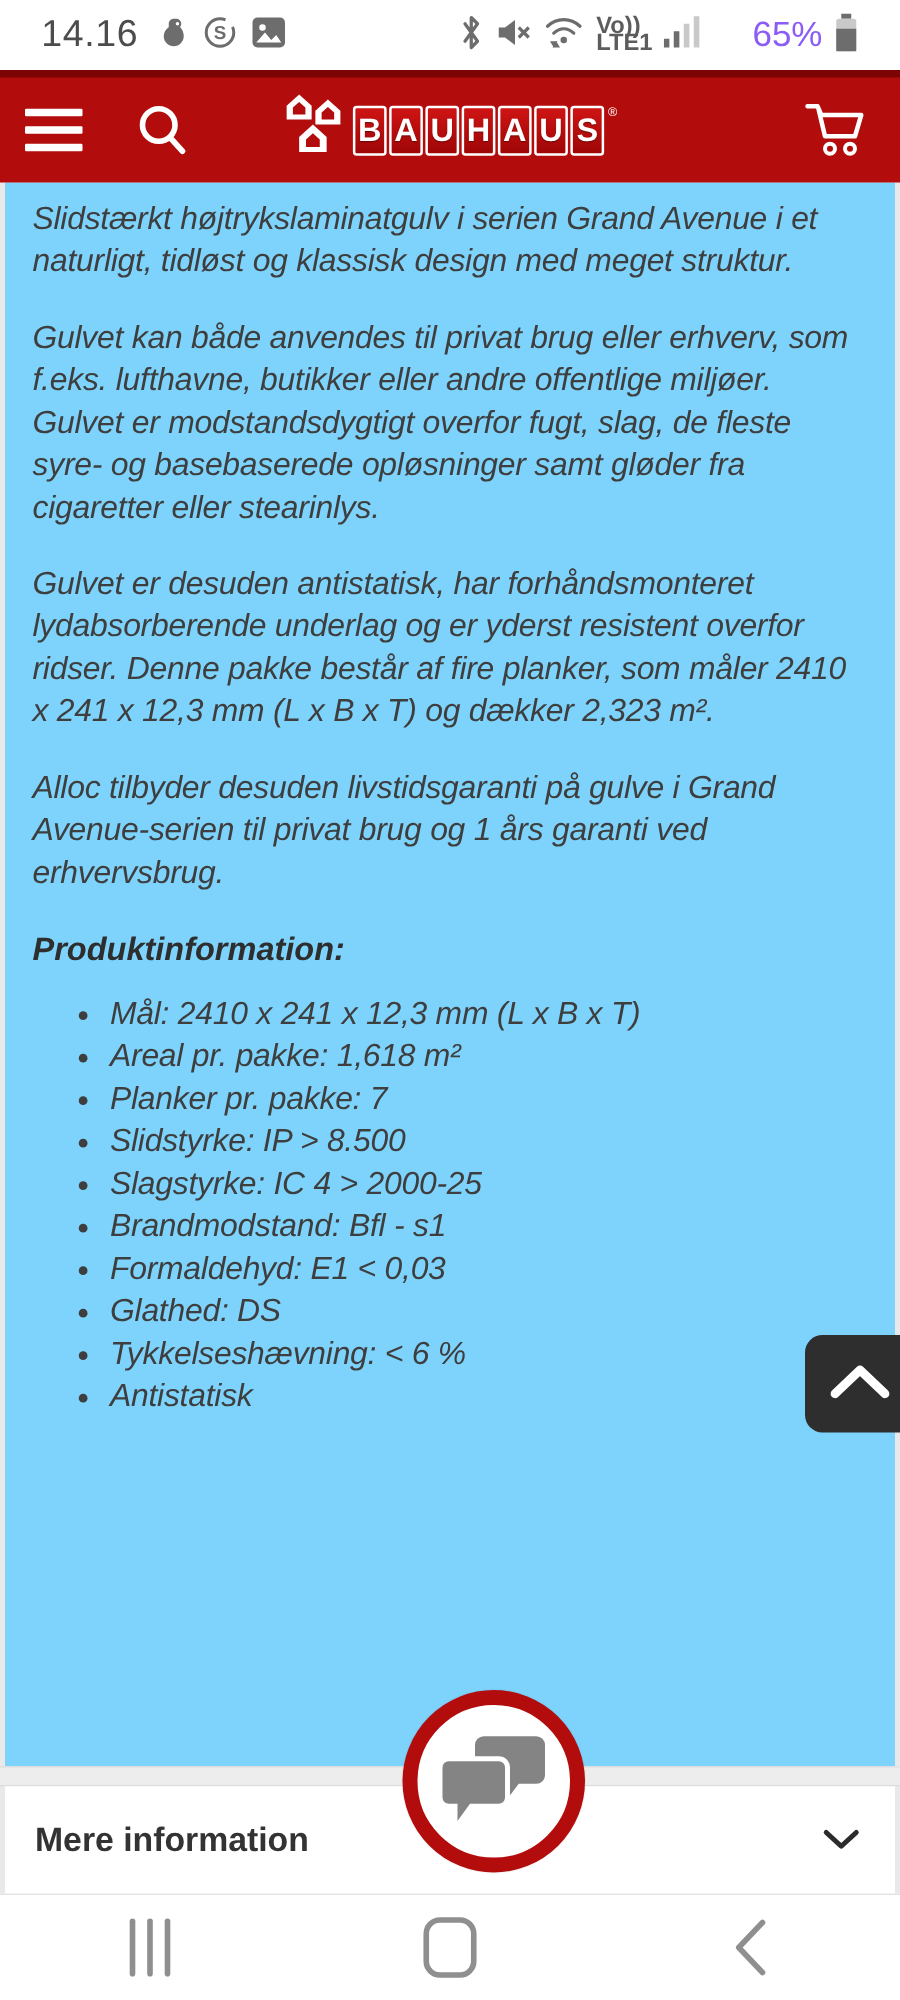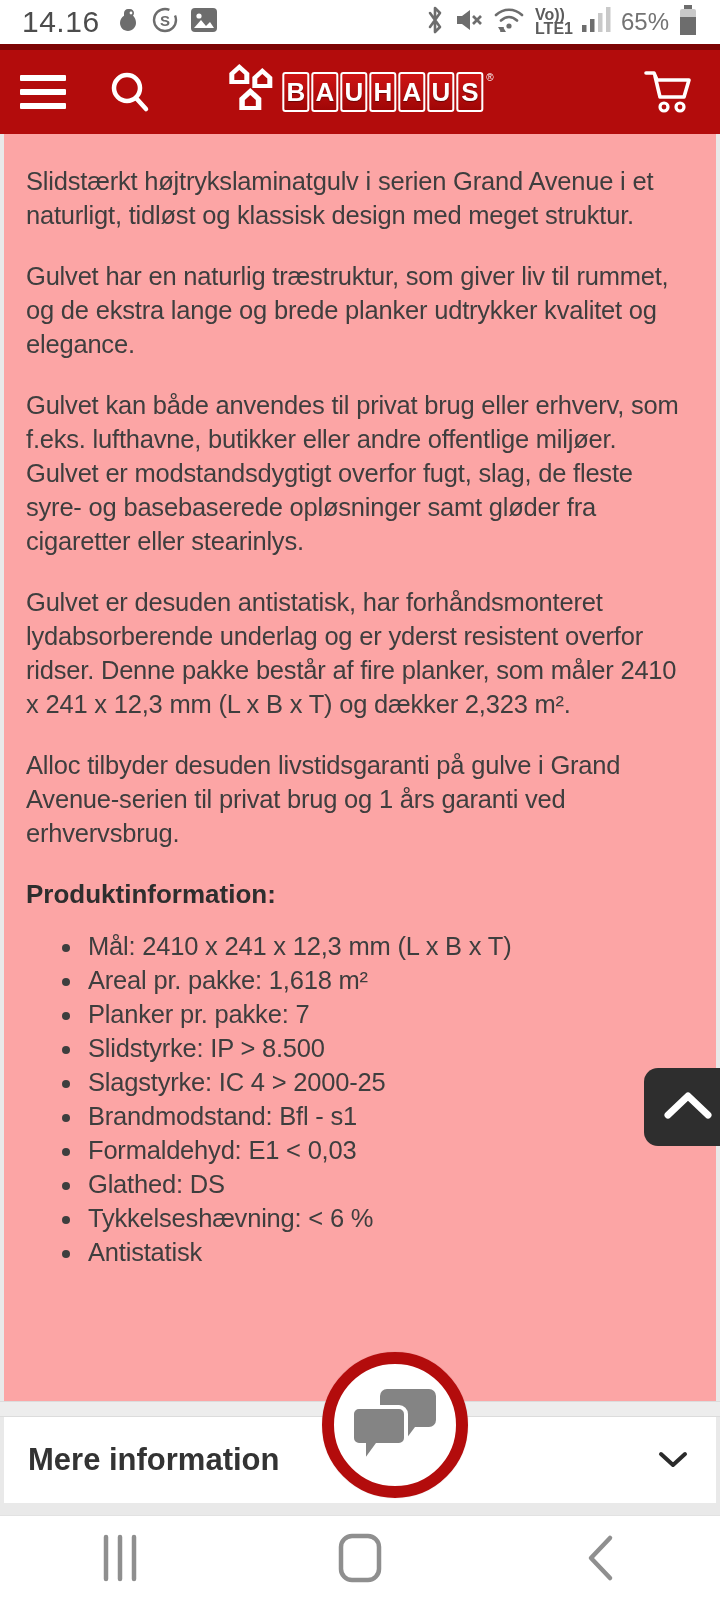"14.16" .status-bar { height: 44px -> 56px; padding: 0 22px -> 0 33px }
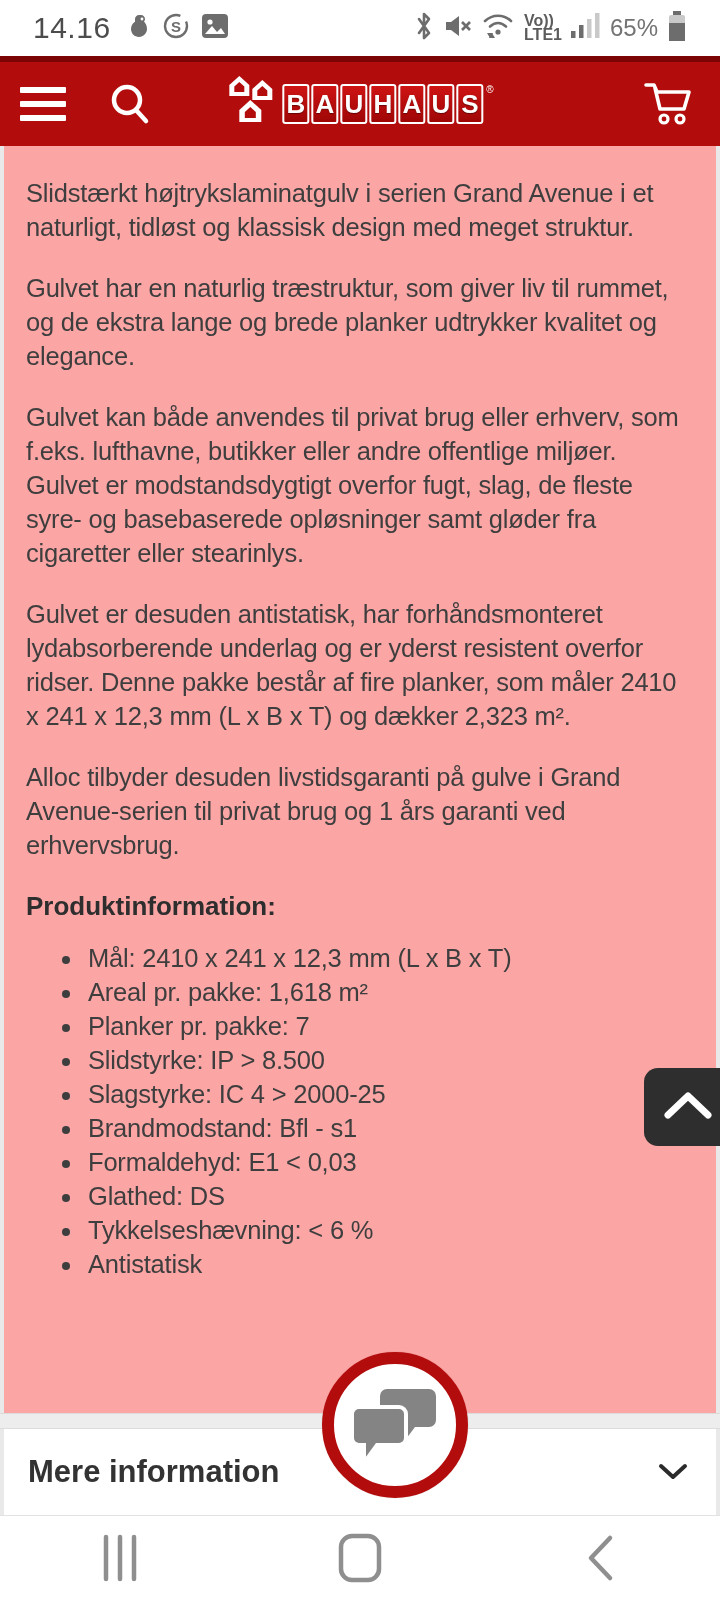"Vo))" .sb-netlabel { font-size: 16px -> 19px }
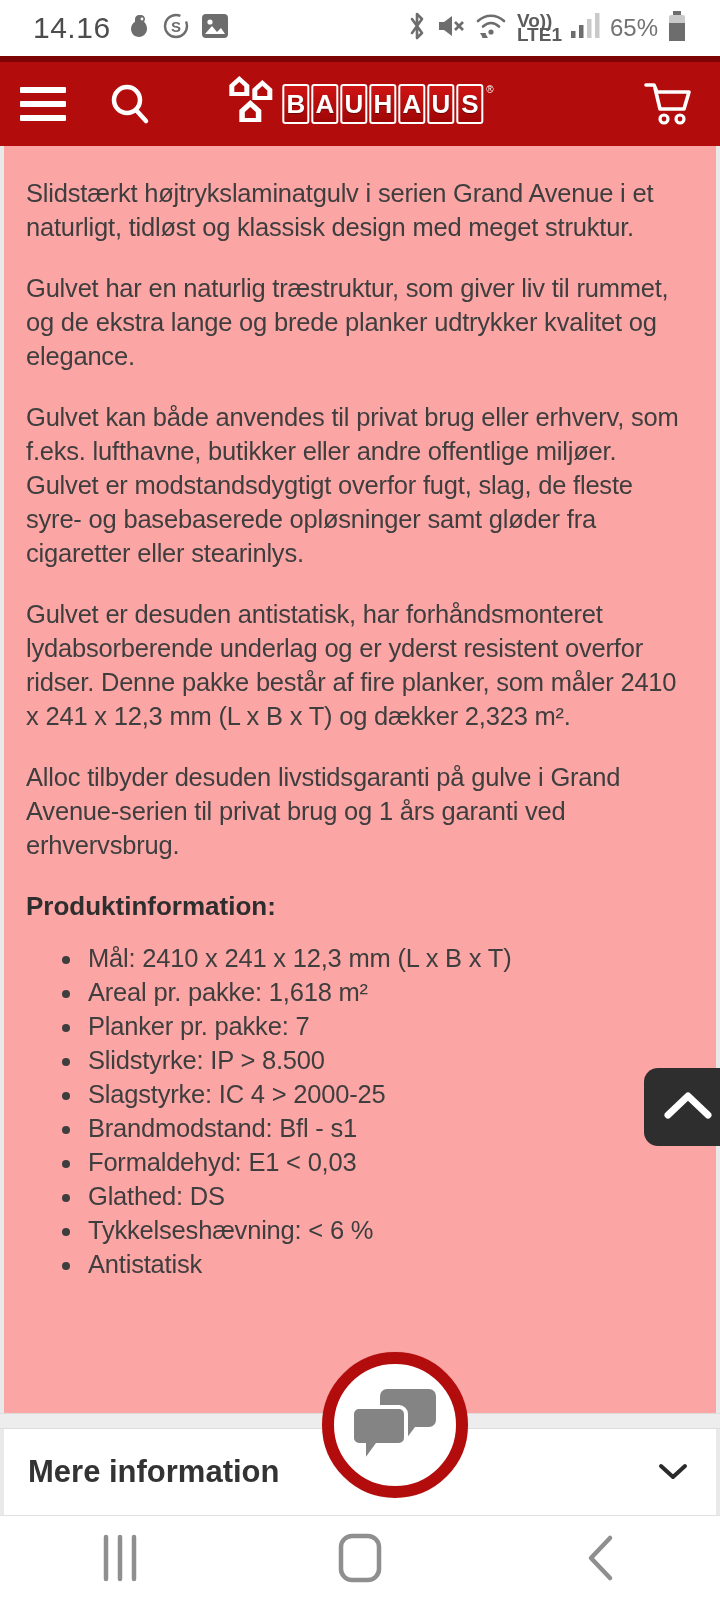"65%" .sb-batt-label { color: #737373 -> #8b5cf6; font-size: 24px -> 28px; margin-left: none -> 32px }
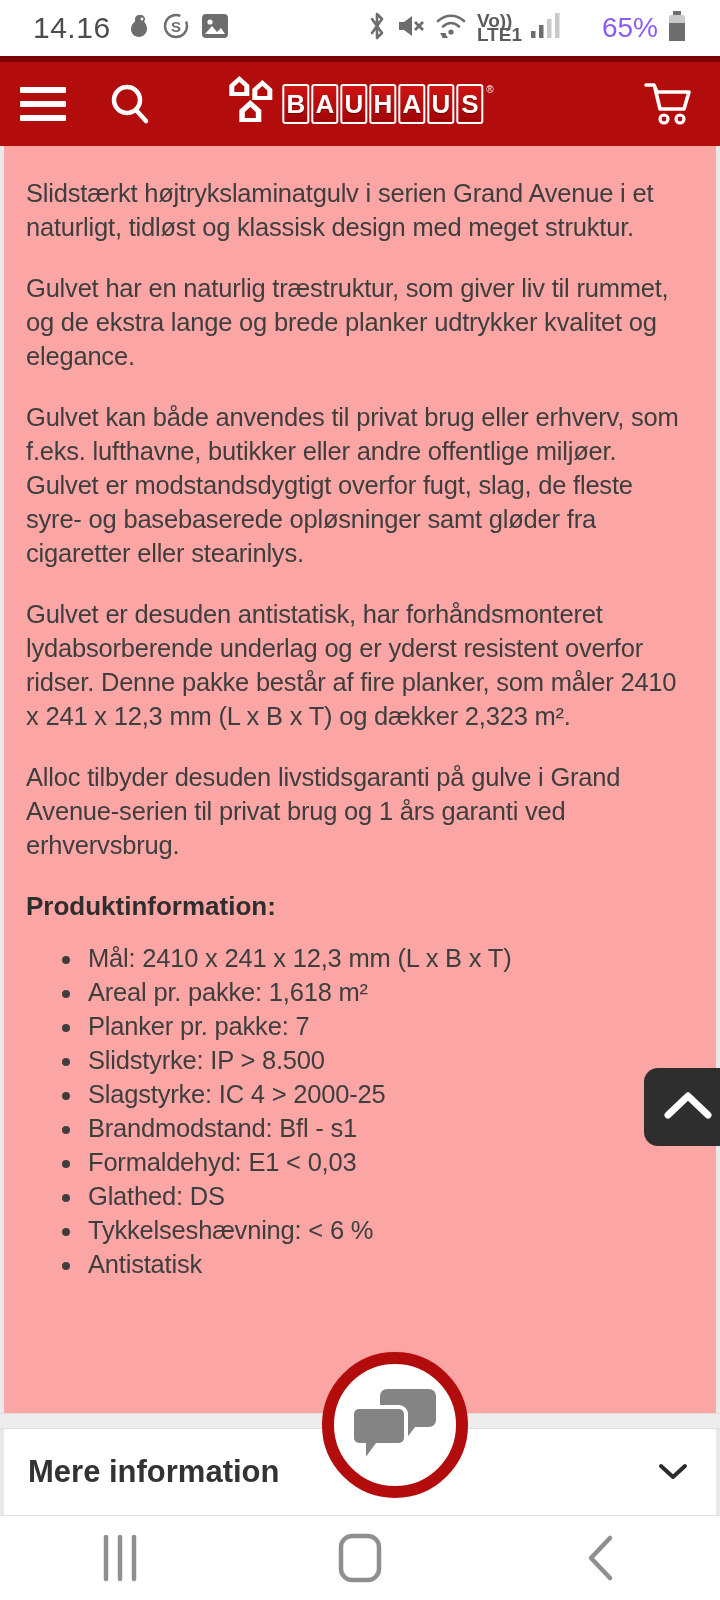"Slidstærkt højtrykslaminatgulv i serien" .content-card { background: #fca5a5 -> #7dd3fc; font-style: none -> italic; padding: 30px 22px 0 22px -> 12px 22px 0 22px }
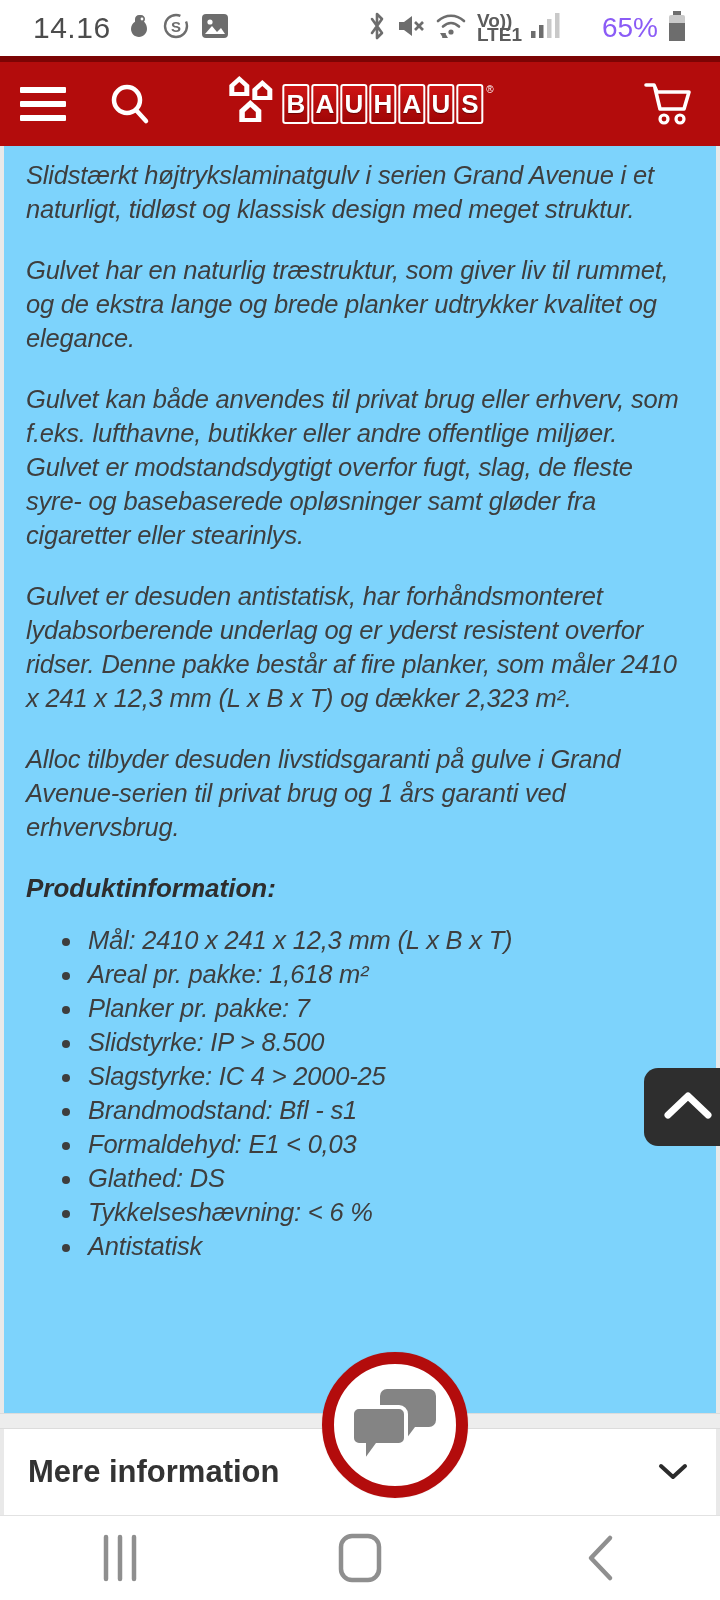"Gulvet har en naturlig træstruktur," p { html: <p>Gulvet har en naturlig træstruktur, som giver liv til rummet, og de ekstra lange og brede planker udtrykker kvalitet og elegance.</p> -> none }
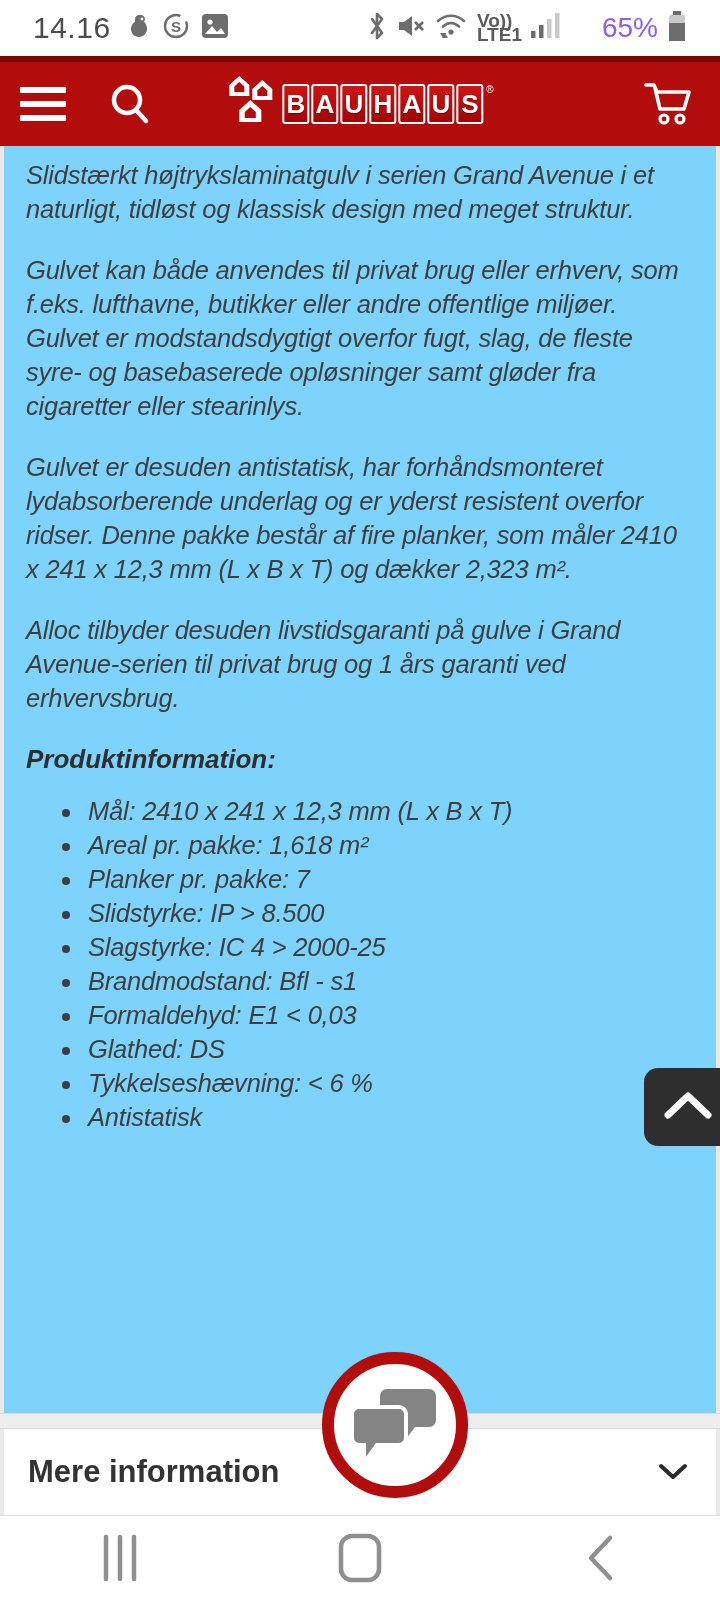"Mere information" .more-info-label { font-size: 31px -> 27px }
